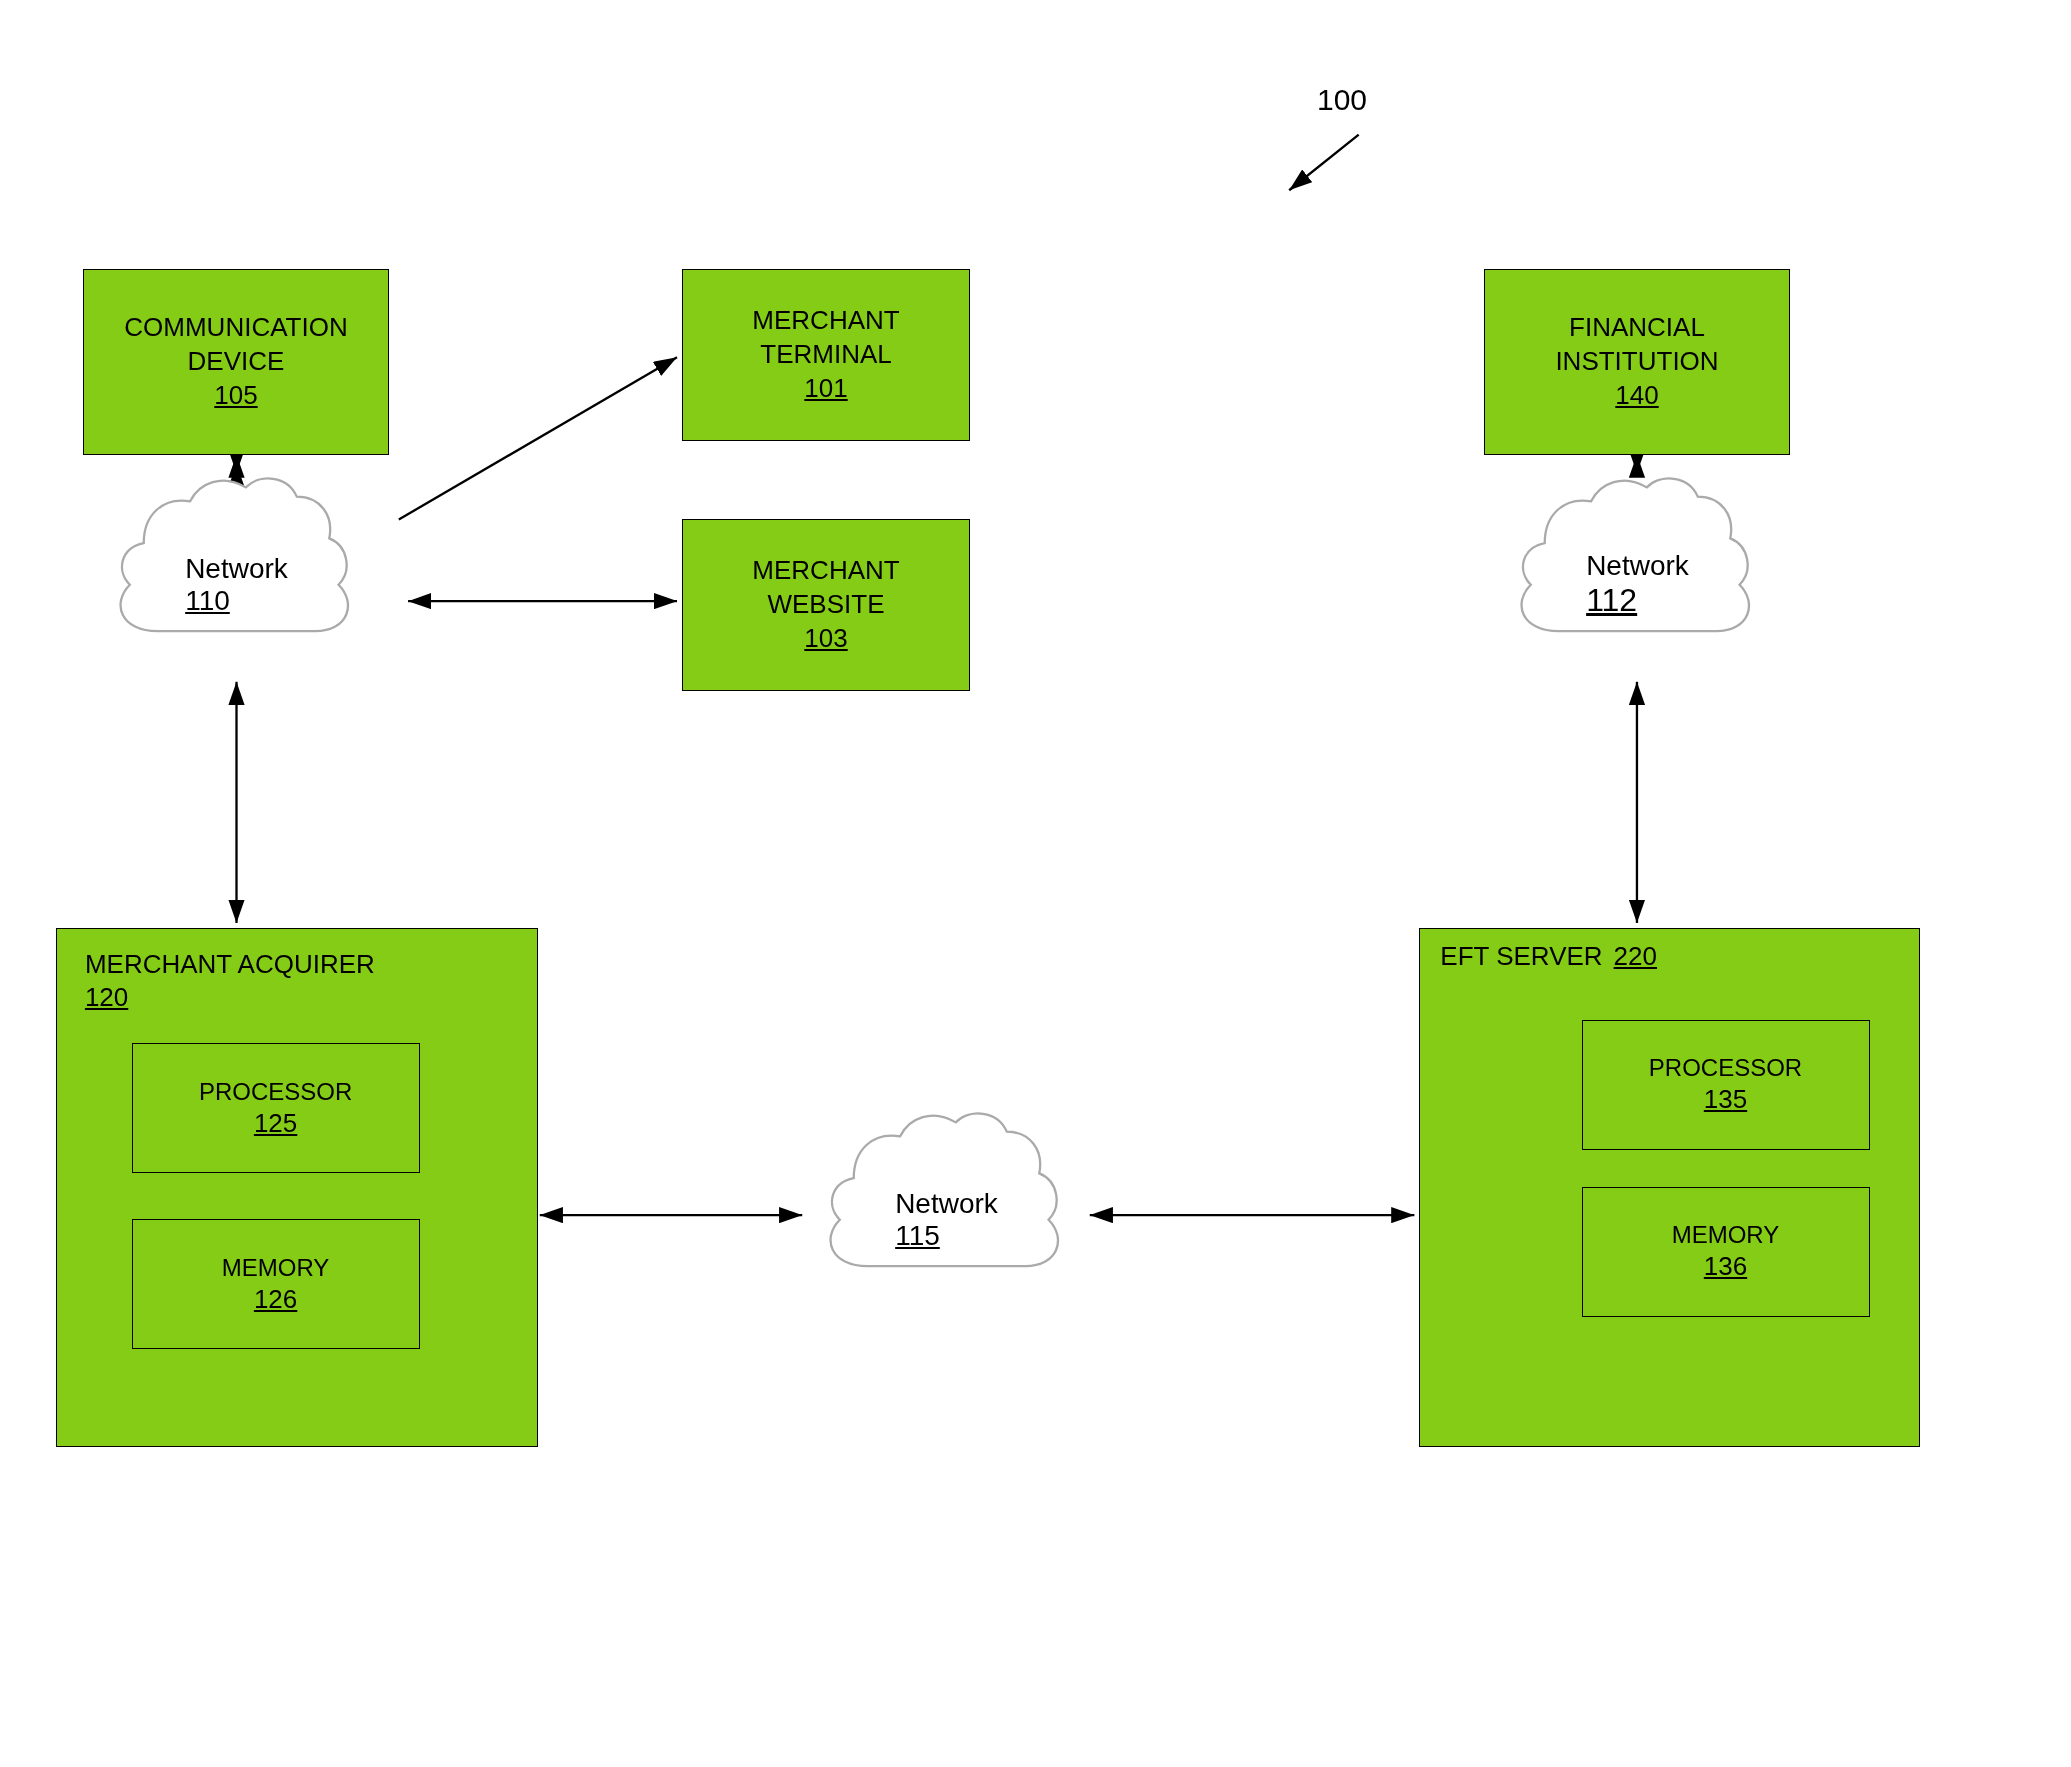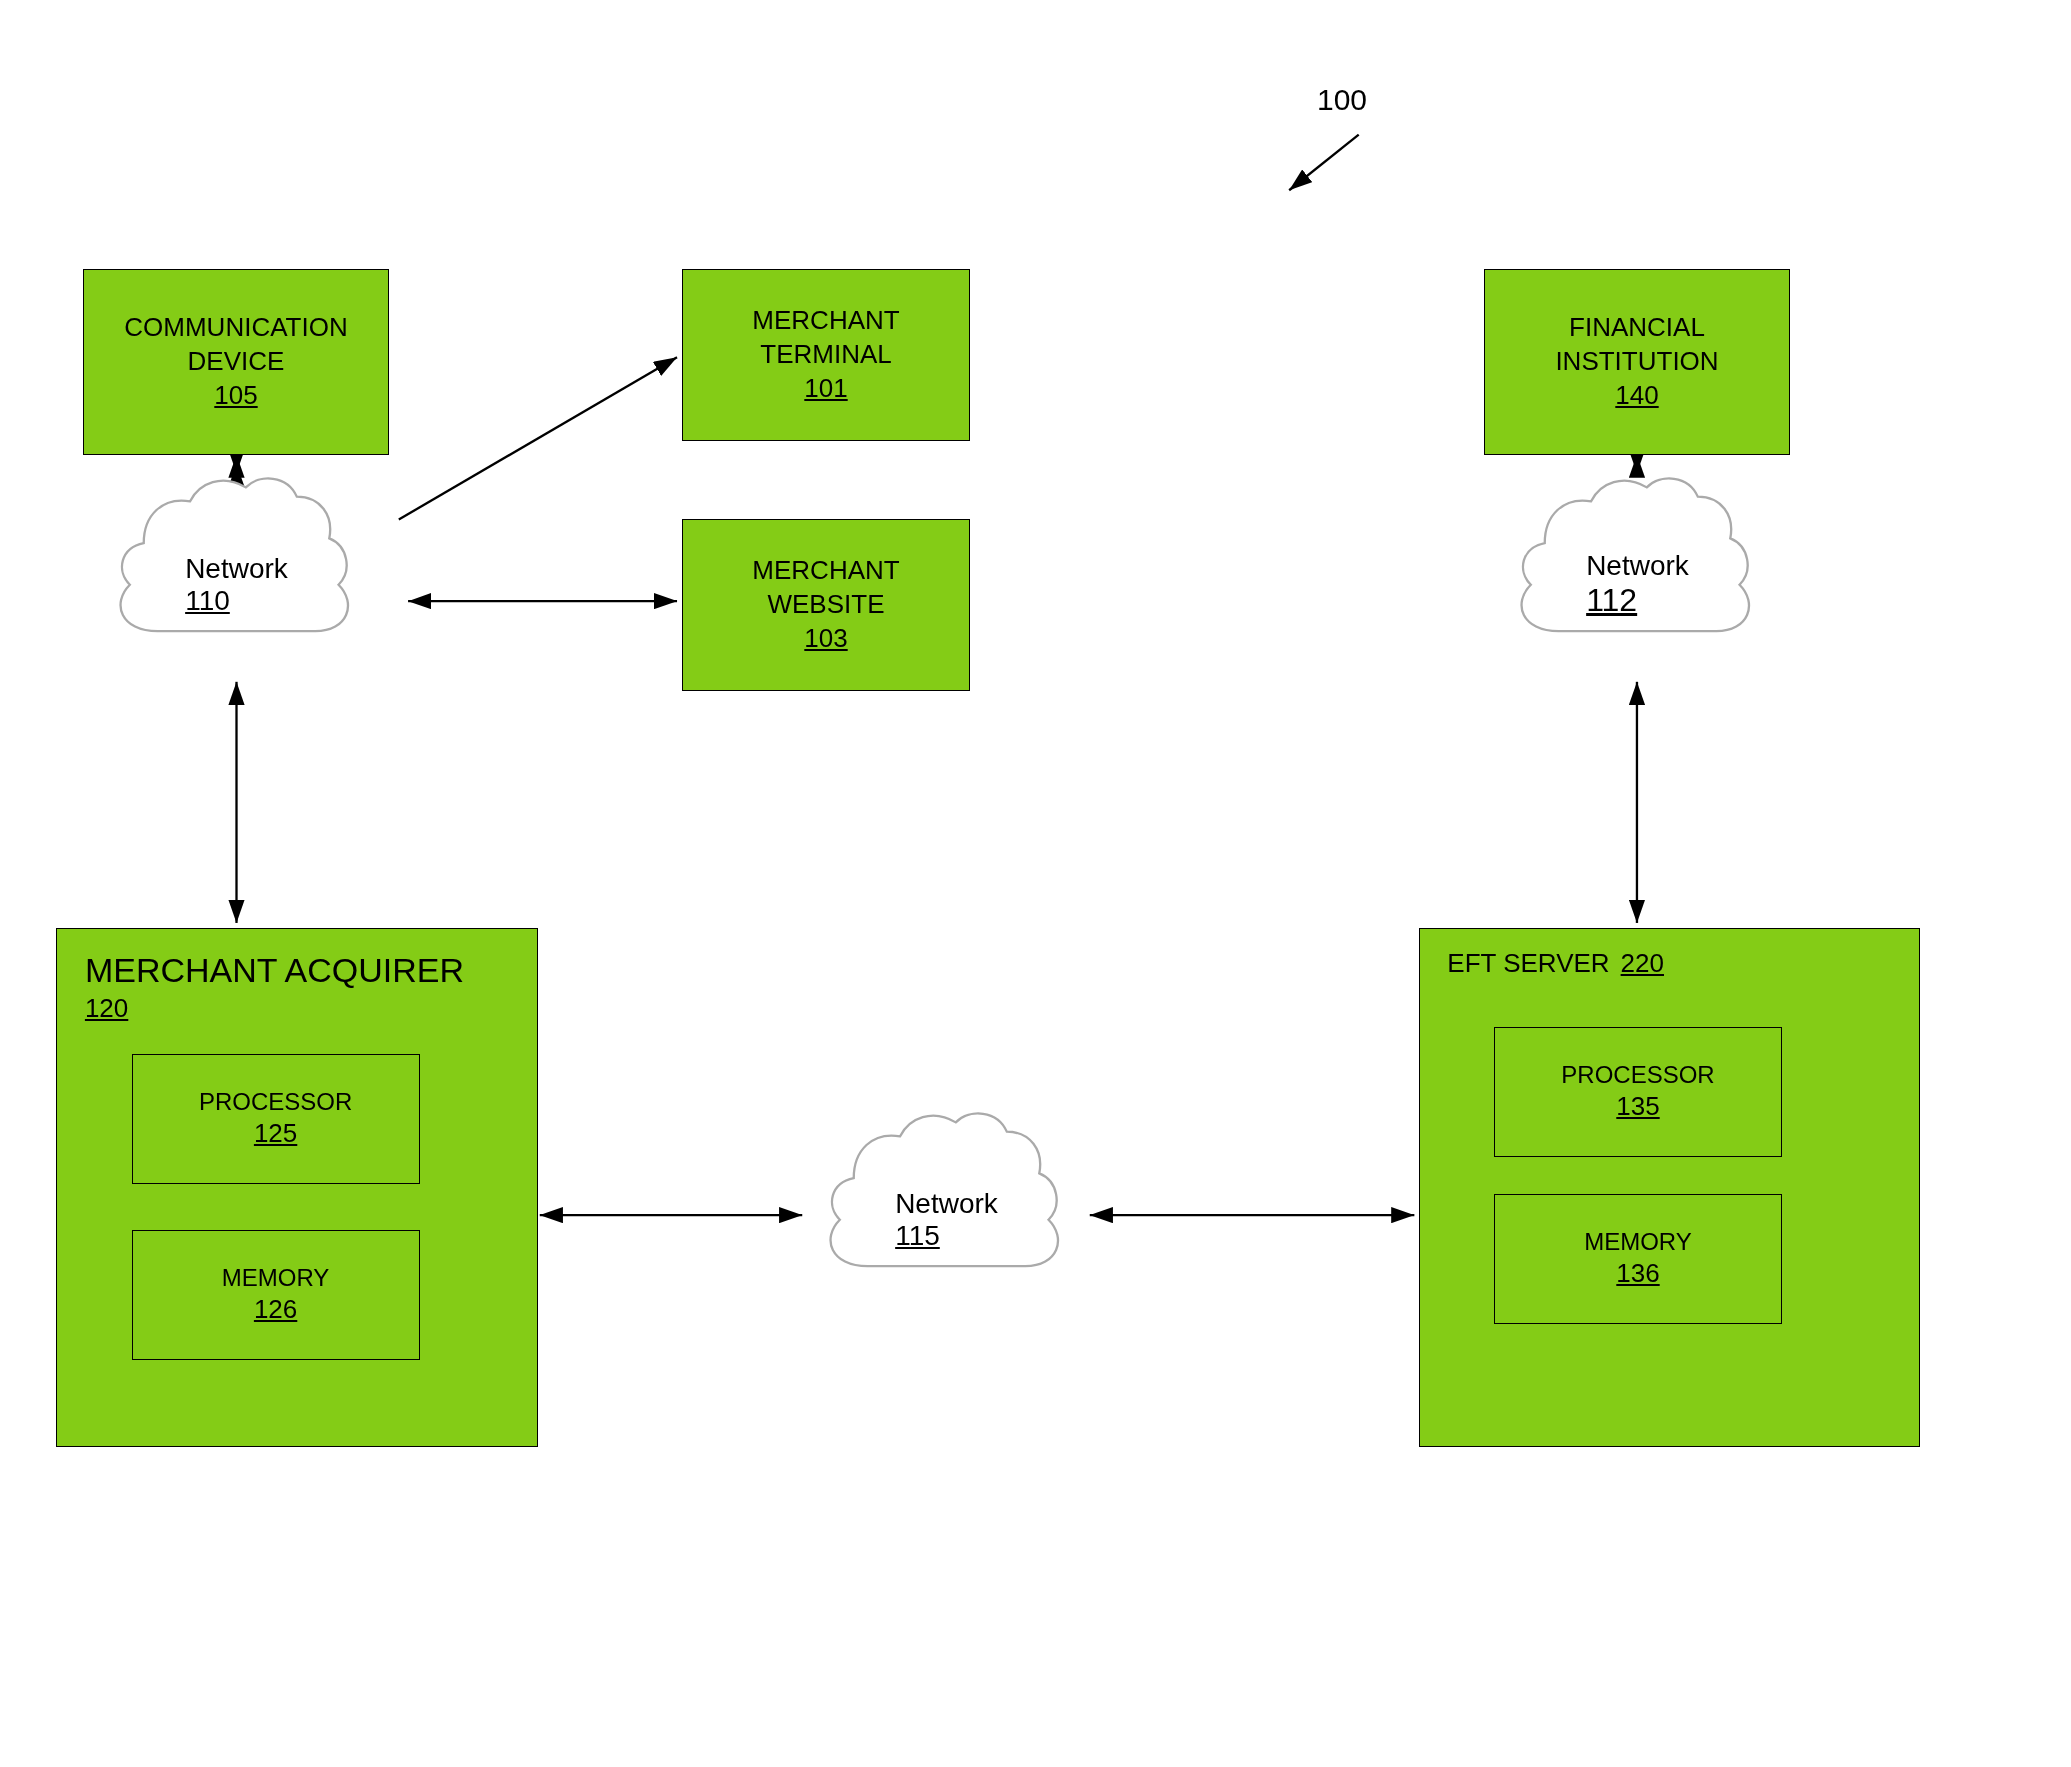"MERCHANT ACQUIRER" span { font-size: 34px -> 26px }
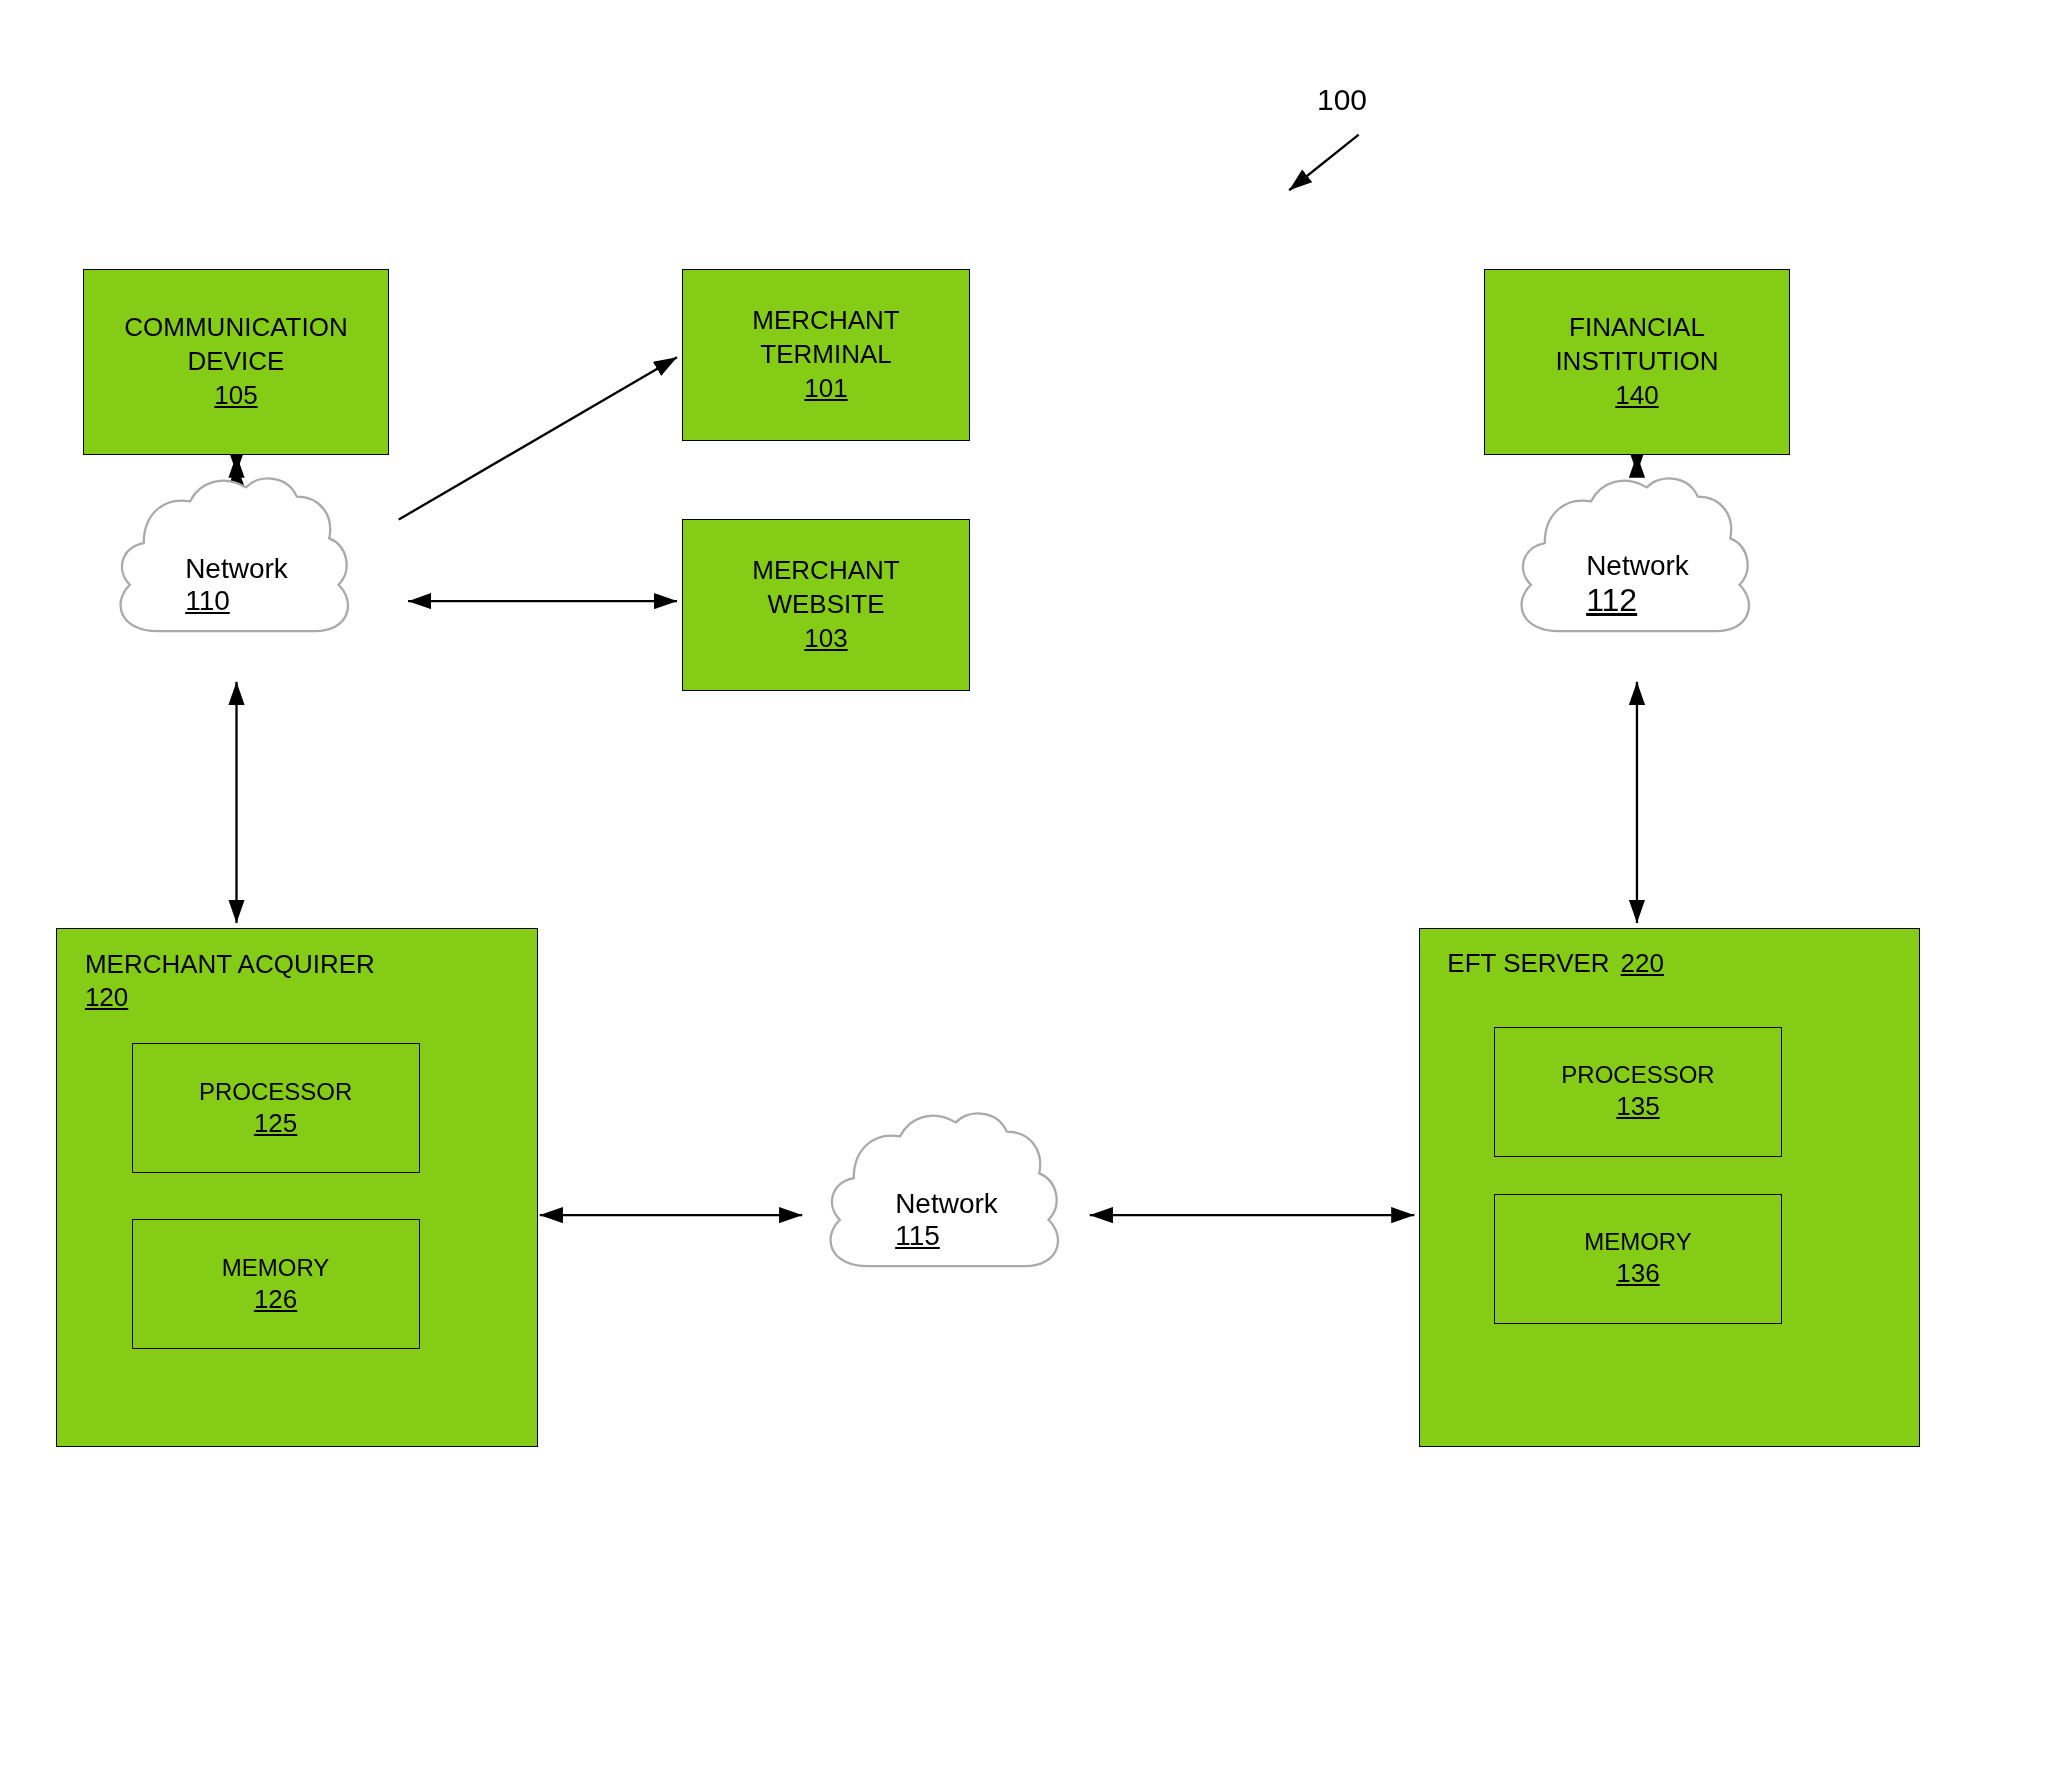"EFT SERVER" div.box { align-items: flex-start -> center; padding: 18px -> 11px }
